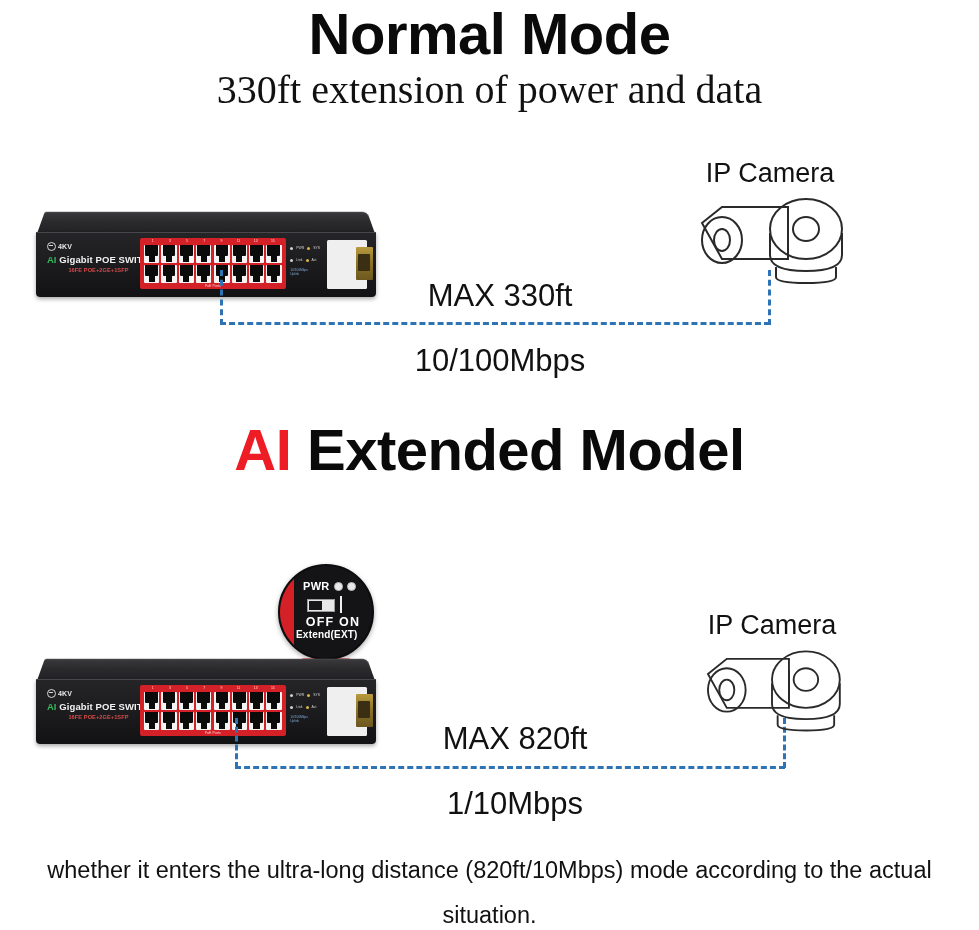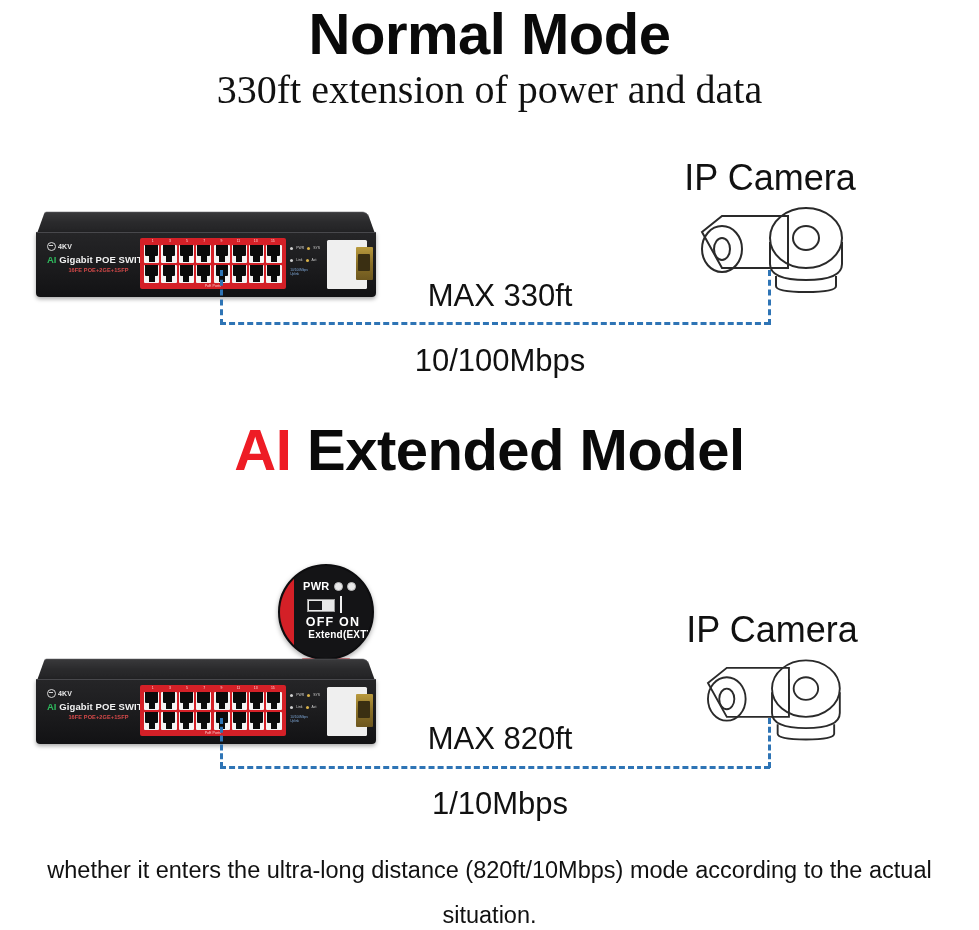"IP Camera" .camera-label { font-size: 36px -> 27px }
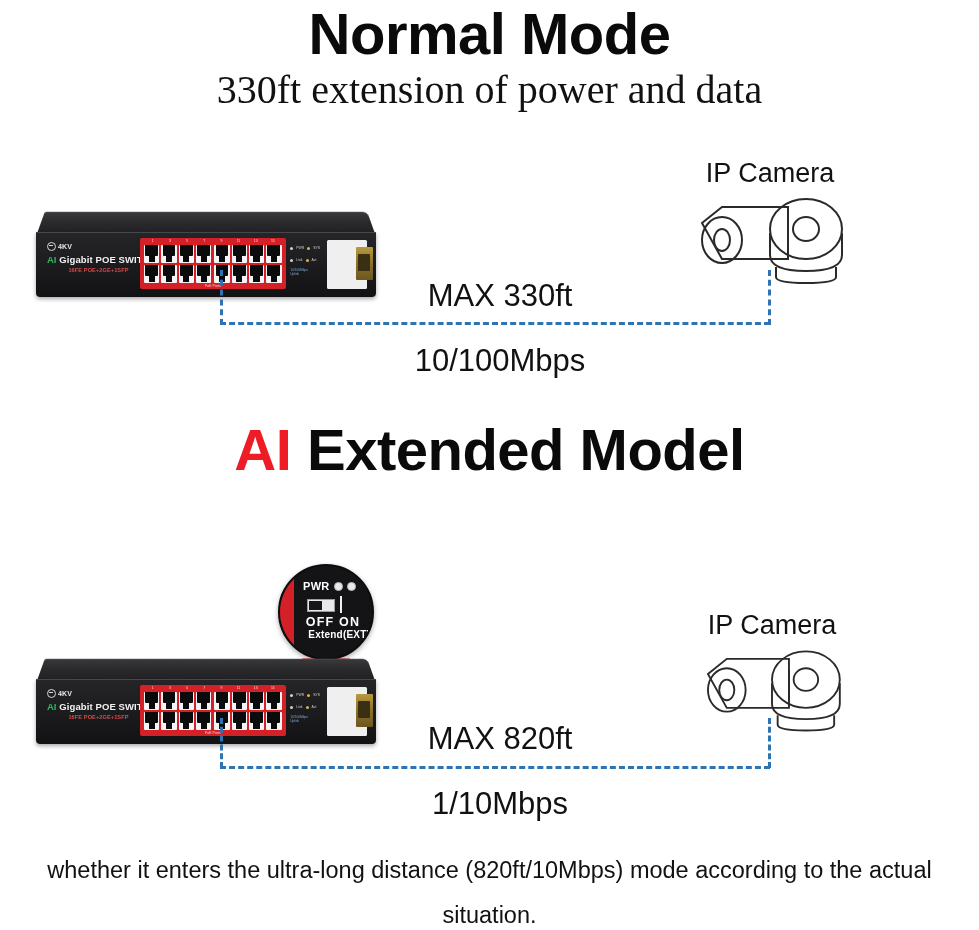"Extend(EXT)" .mag-ext { text-align: right -> left }
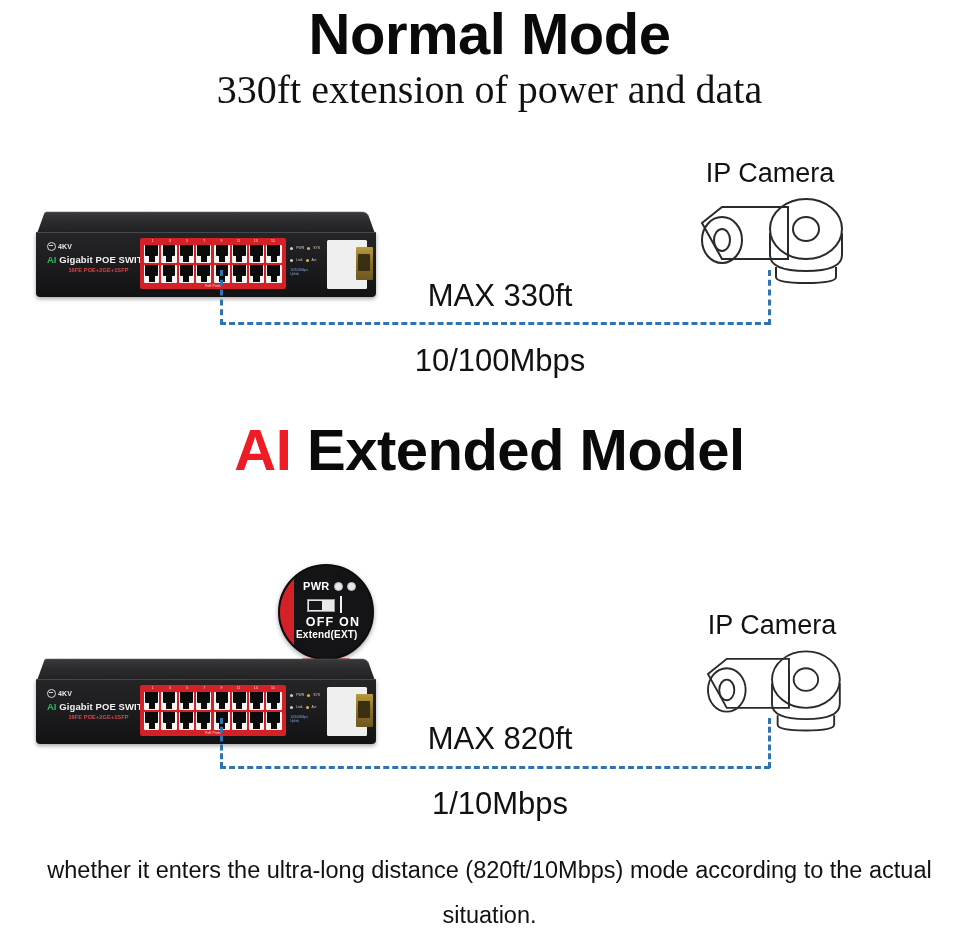"MAX 820ft" div.conn { left: 0 -> 15px }
